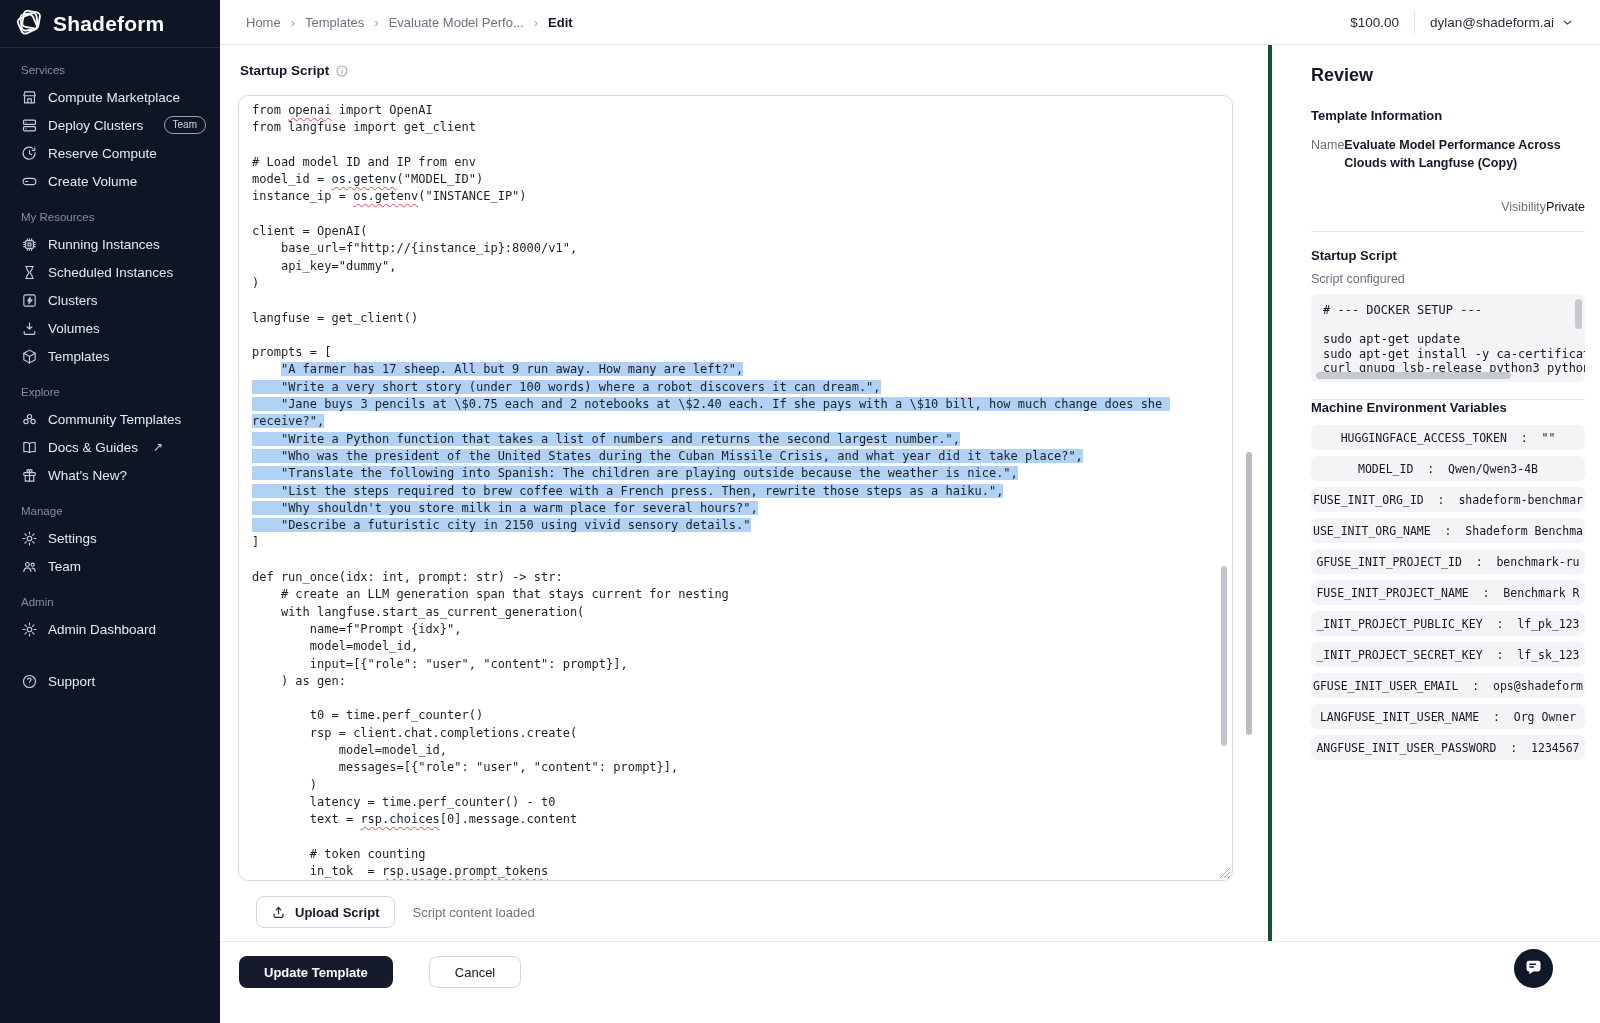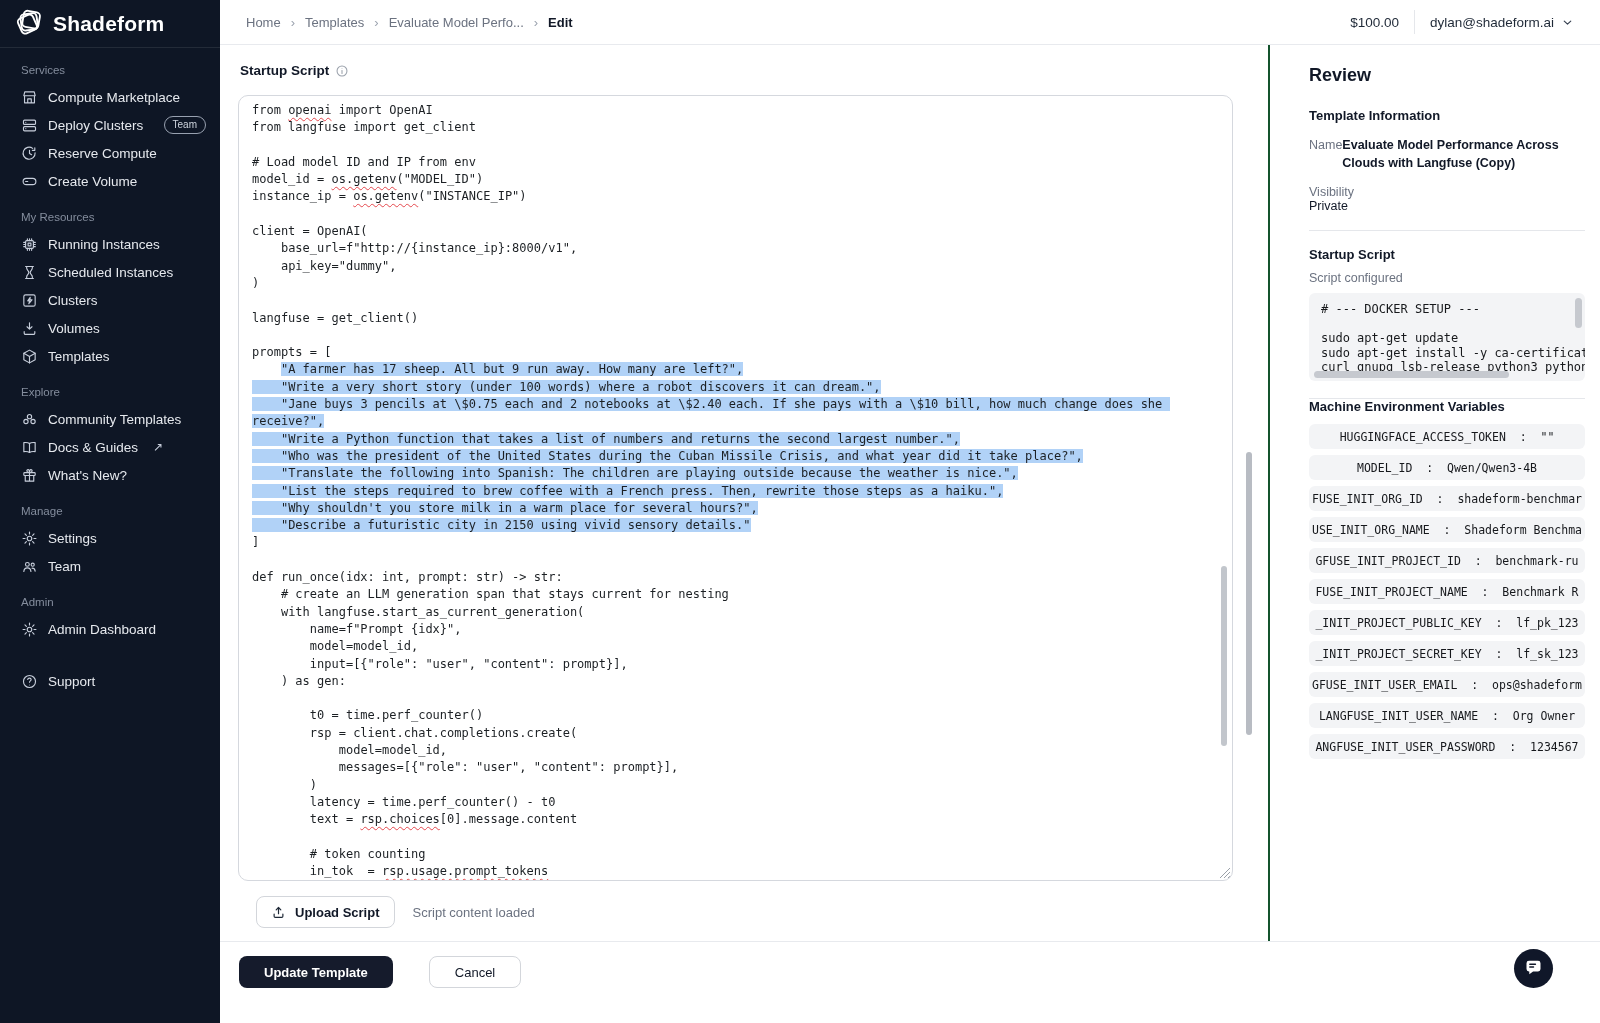"Review" .review { border-left: 2px solid #14532d -> 4px solid #14532d }
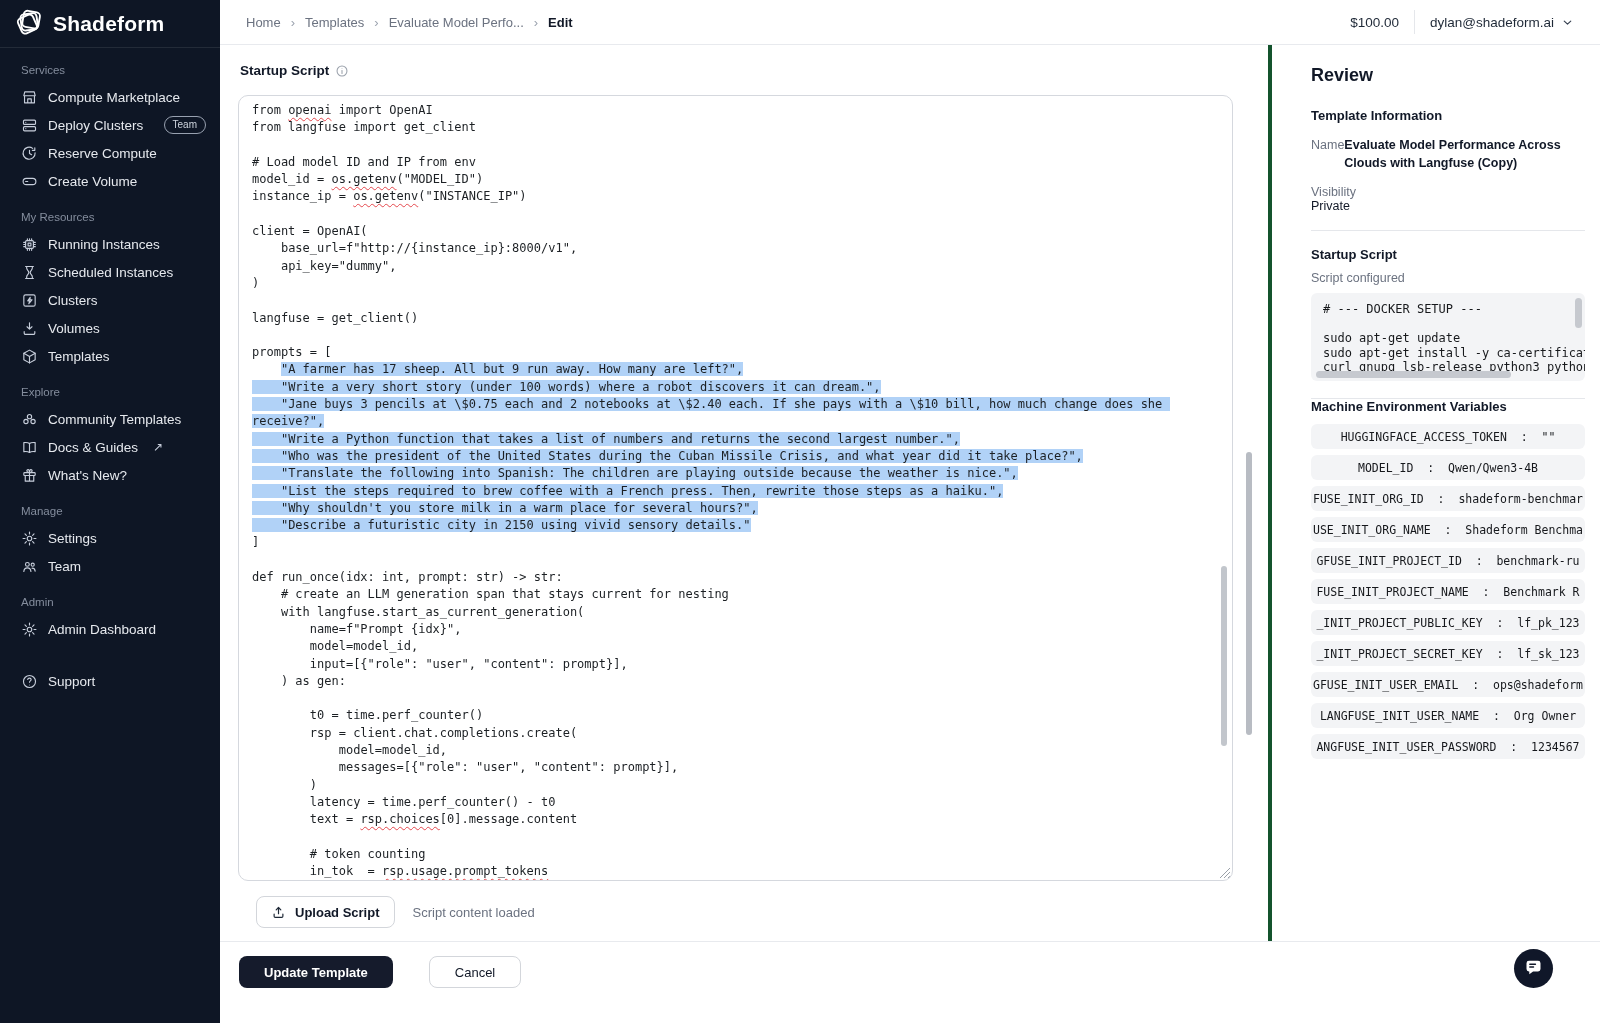"Visibility" .kv-row { flex-direction: column -> none; margin-top: 13px -> 28px }
